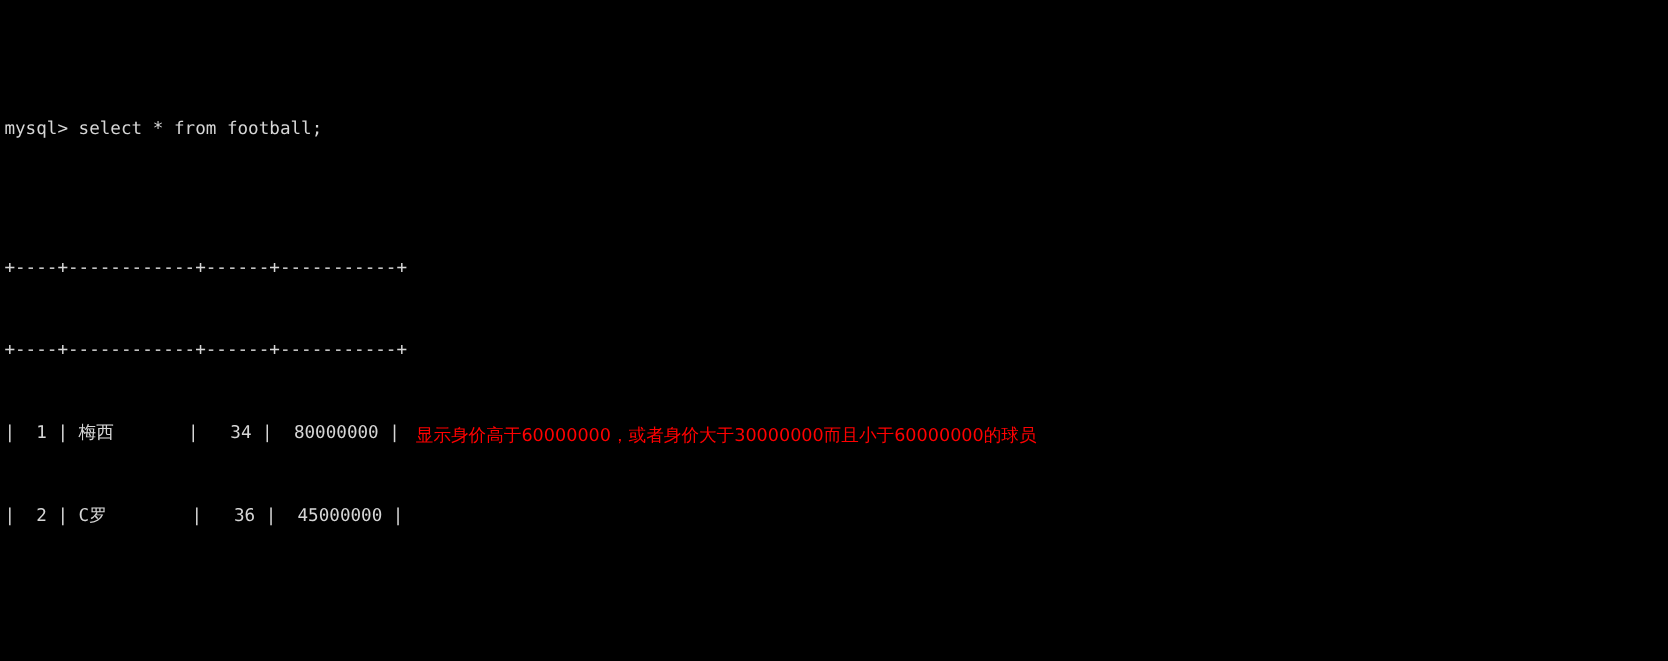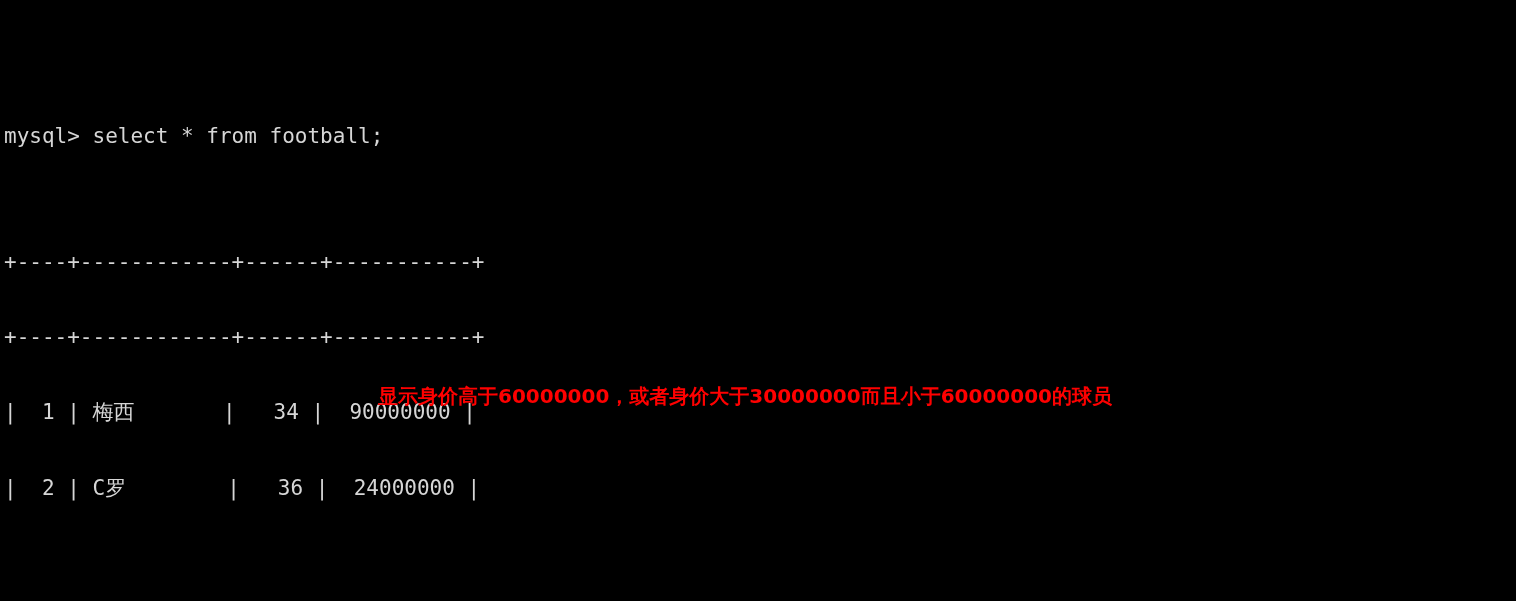"mysql> select * from football;" #terminal { font-size: 21px -> 16px; margin-top: 20px -> none }
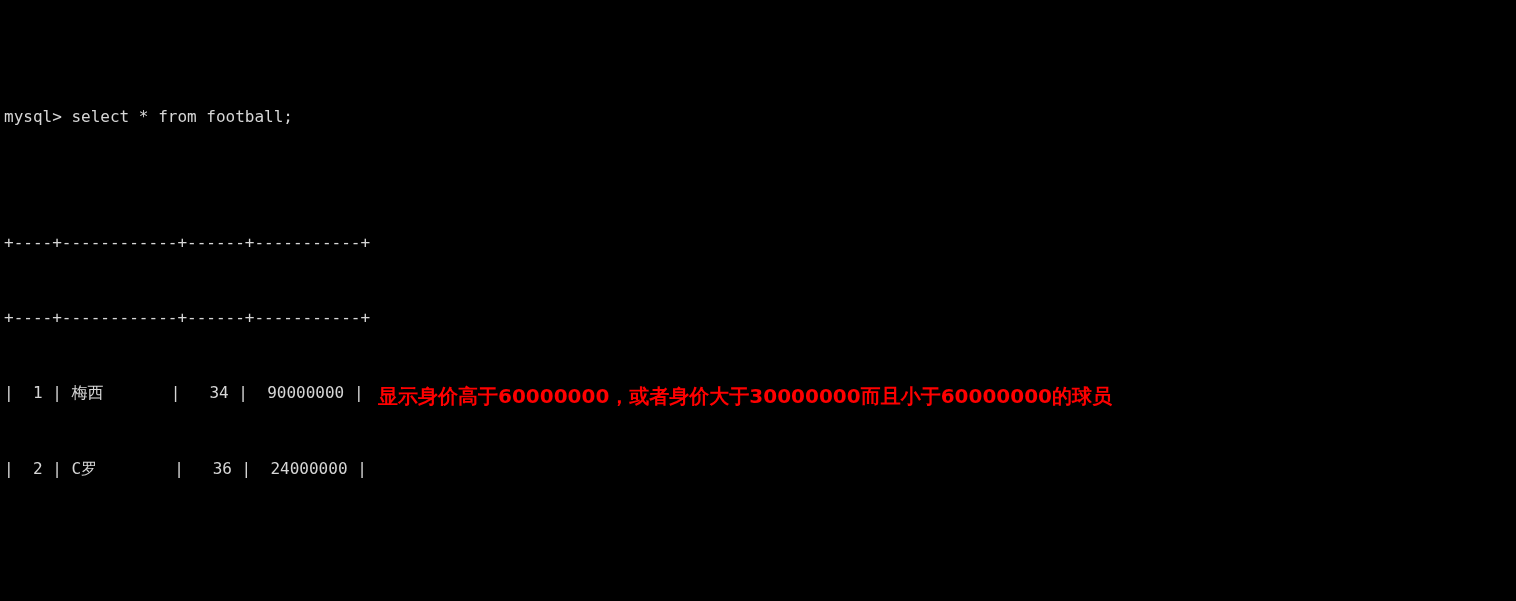"| 1 | 梅西 |" div.line { text: 90000000 -> 80000000 }
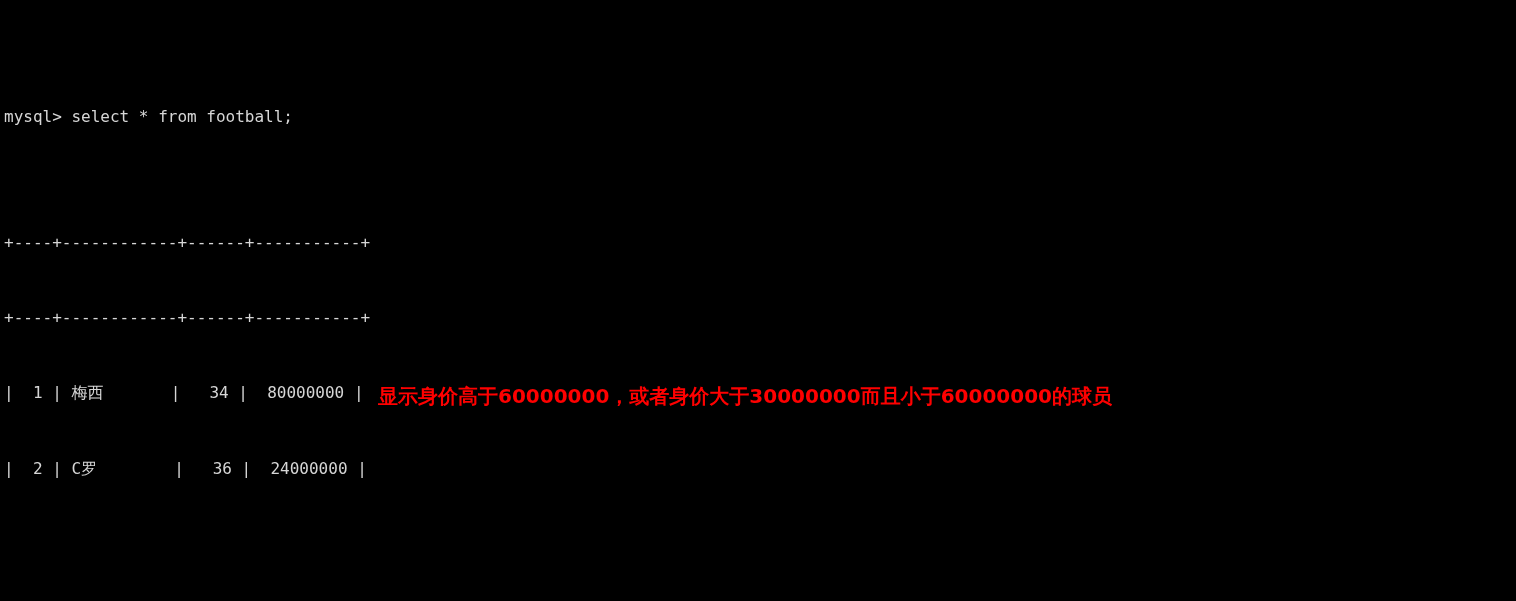"显示身价高于60000000，或者身价大于30000000而且小于6000000" .annotation { font-size: 20px -> 16px; font-weight: 700 -> 400 }
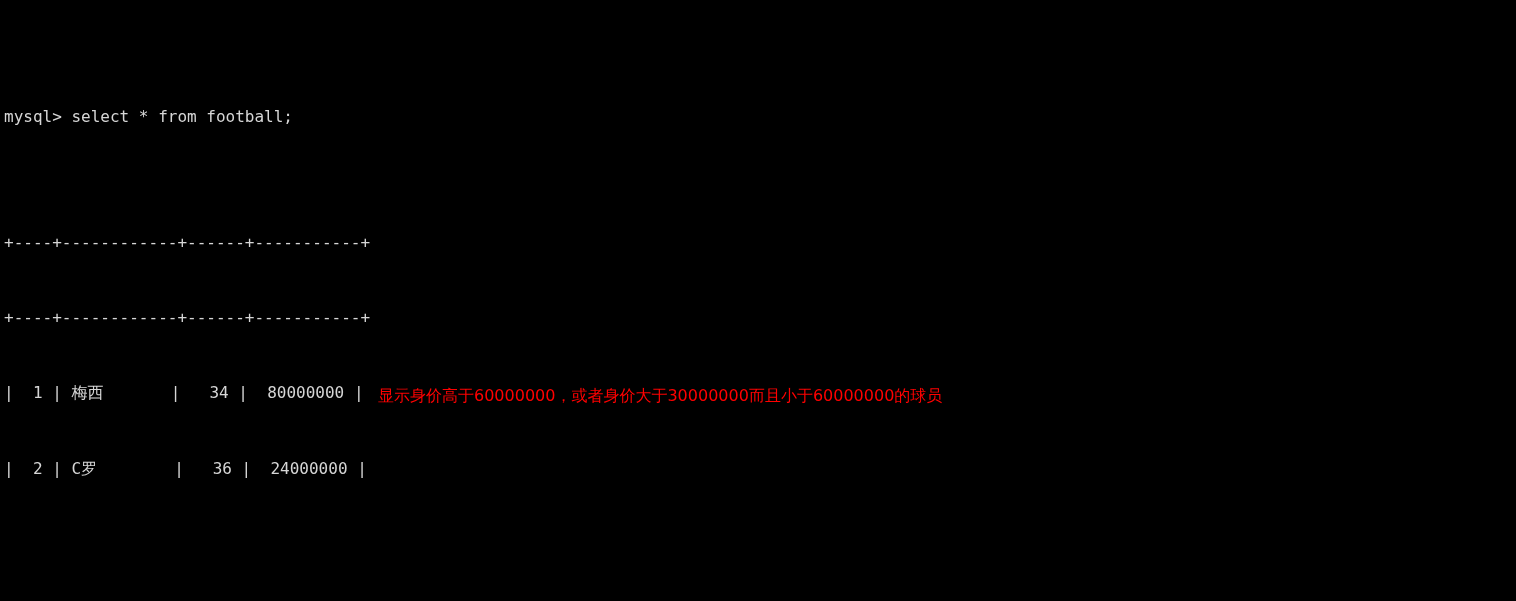"| 2 | C罗 |" div.line { text: 24000000 -> 45000000 }
